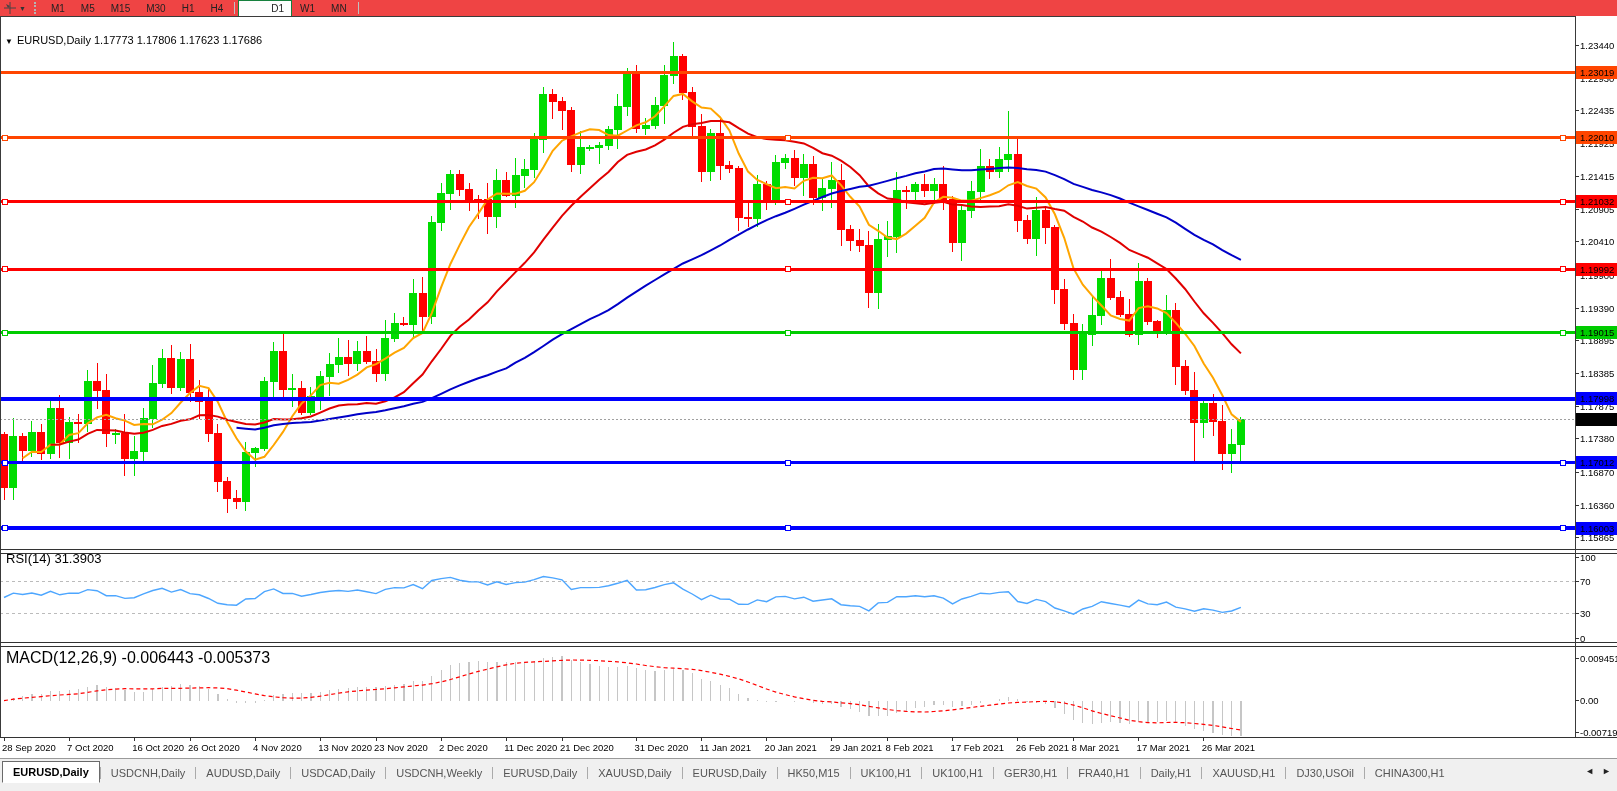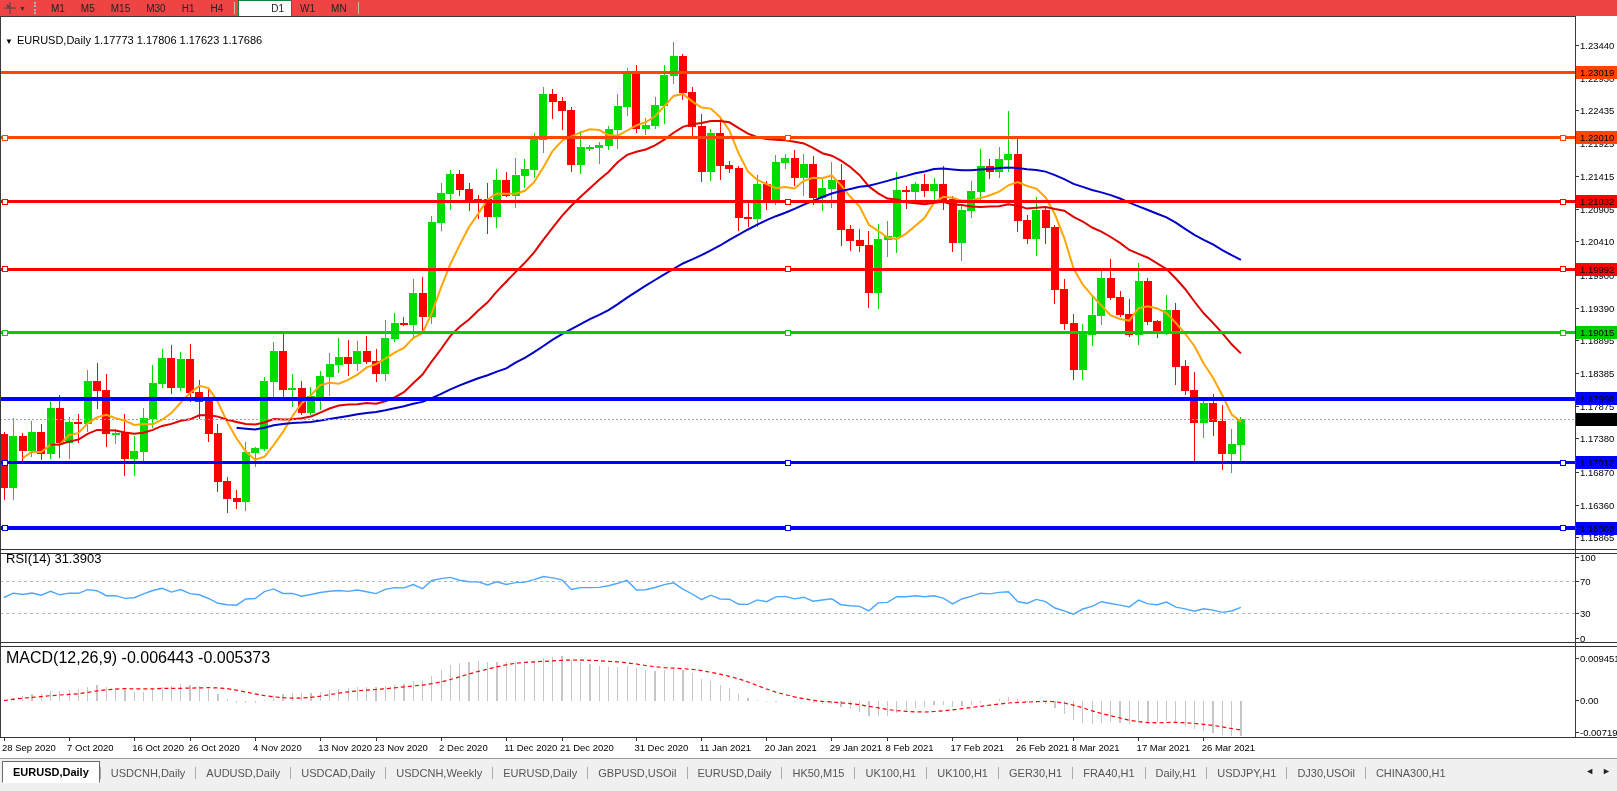"GBPUSD,USOil" div.tab { text: GBPUSD,USOil -> XAUUSD,Daily }
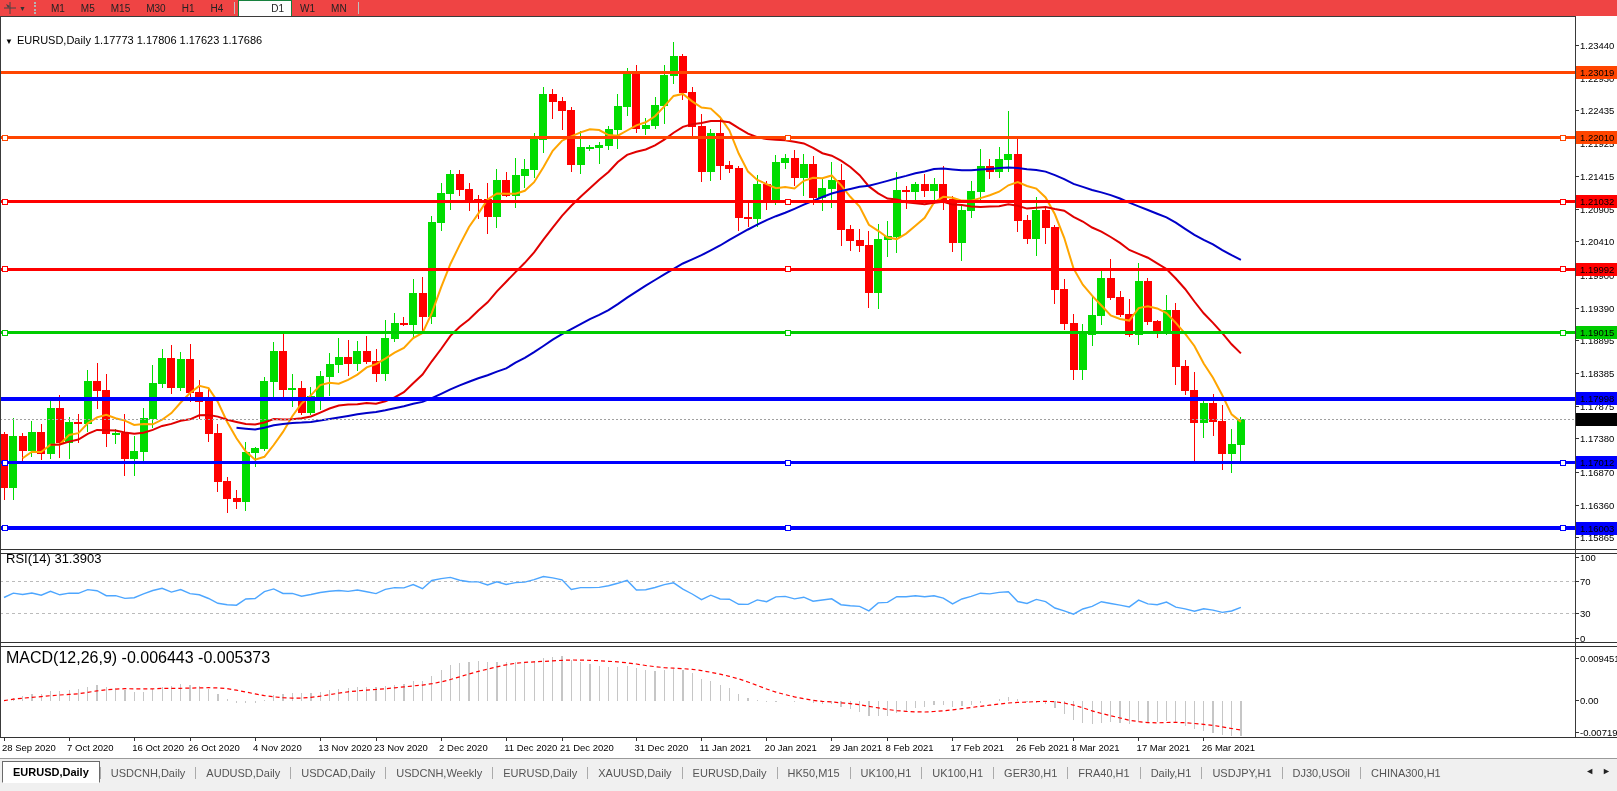"USDJPY,H1" div.tab { text: USDJPY,H1 -> XAUUSD,H1 }
